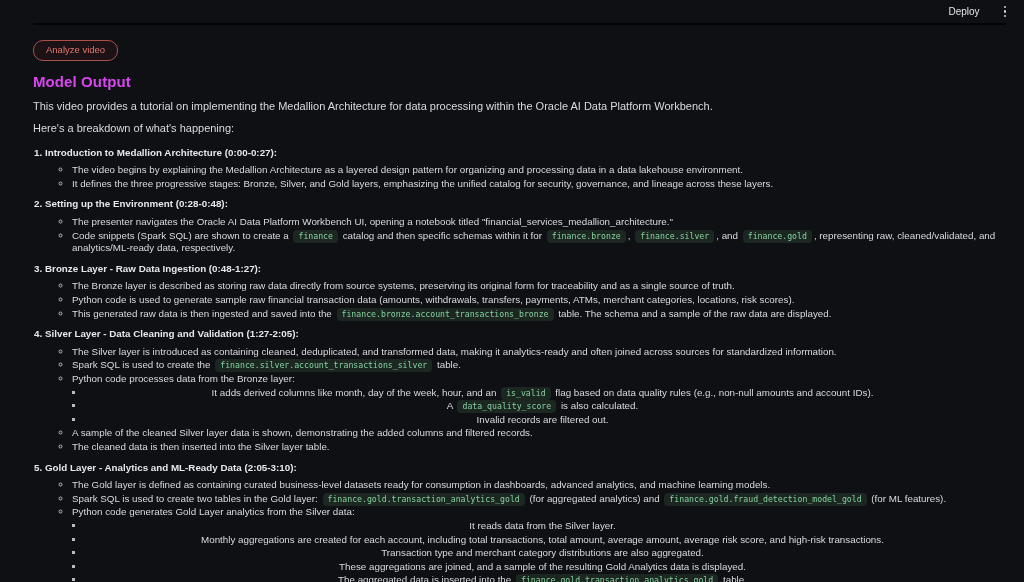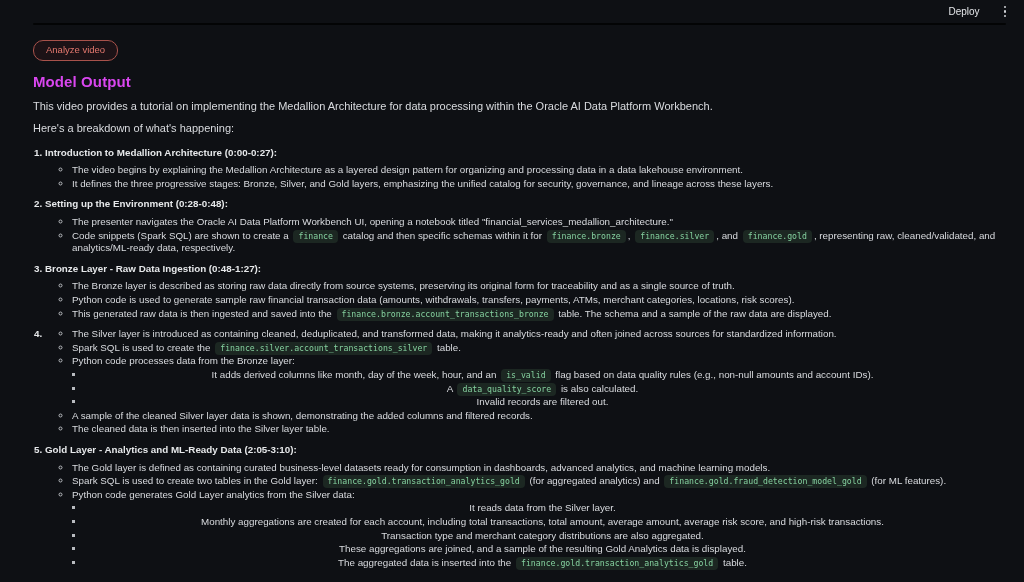"Silver Layer - Data Cleaning" span { html: none -> <span>Silver Layer - Data Cleaning and Validation (1:27-2:05):</span> }
